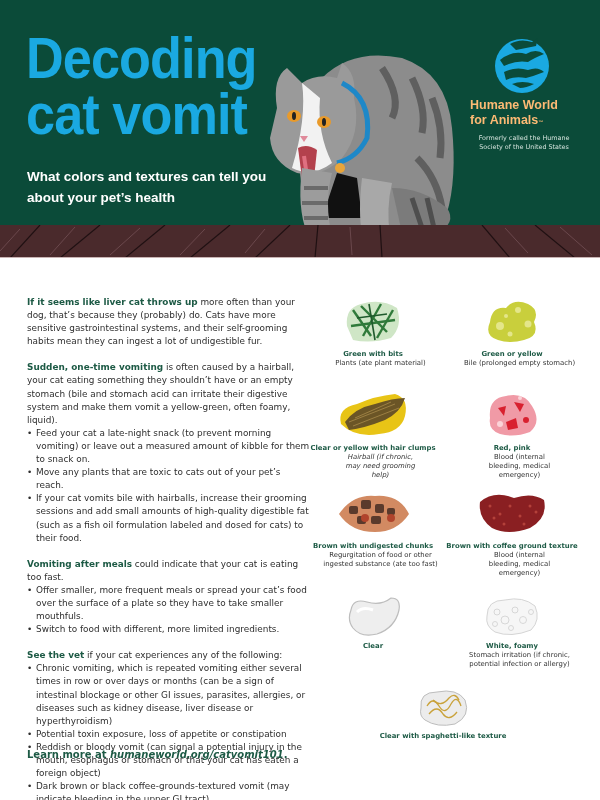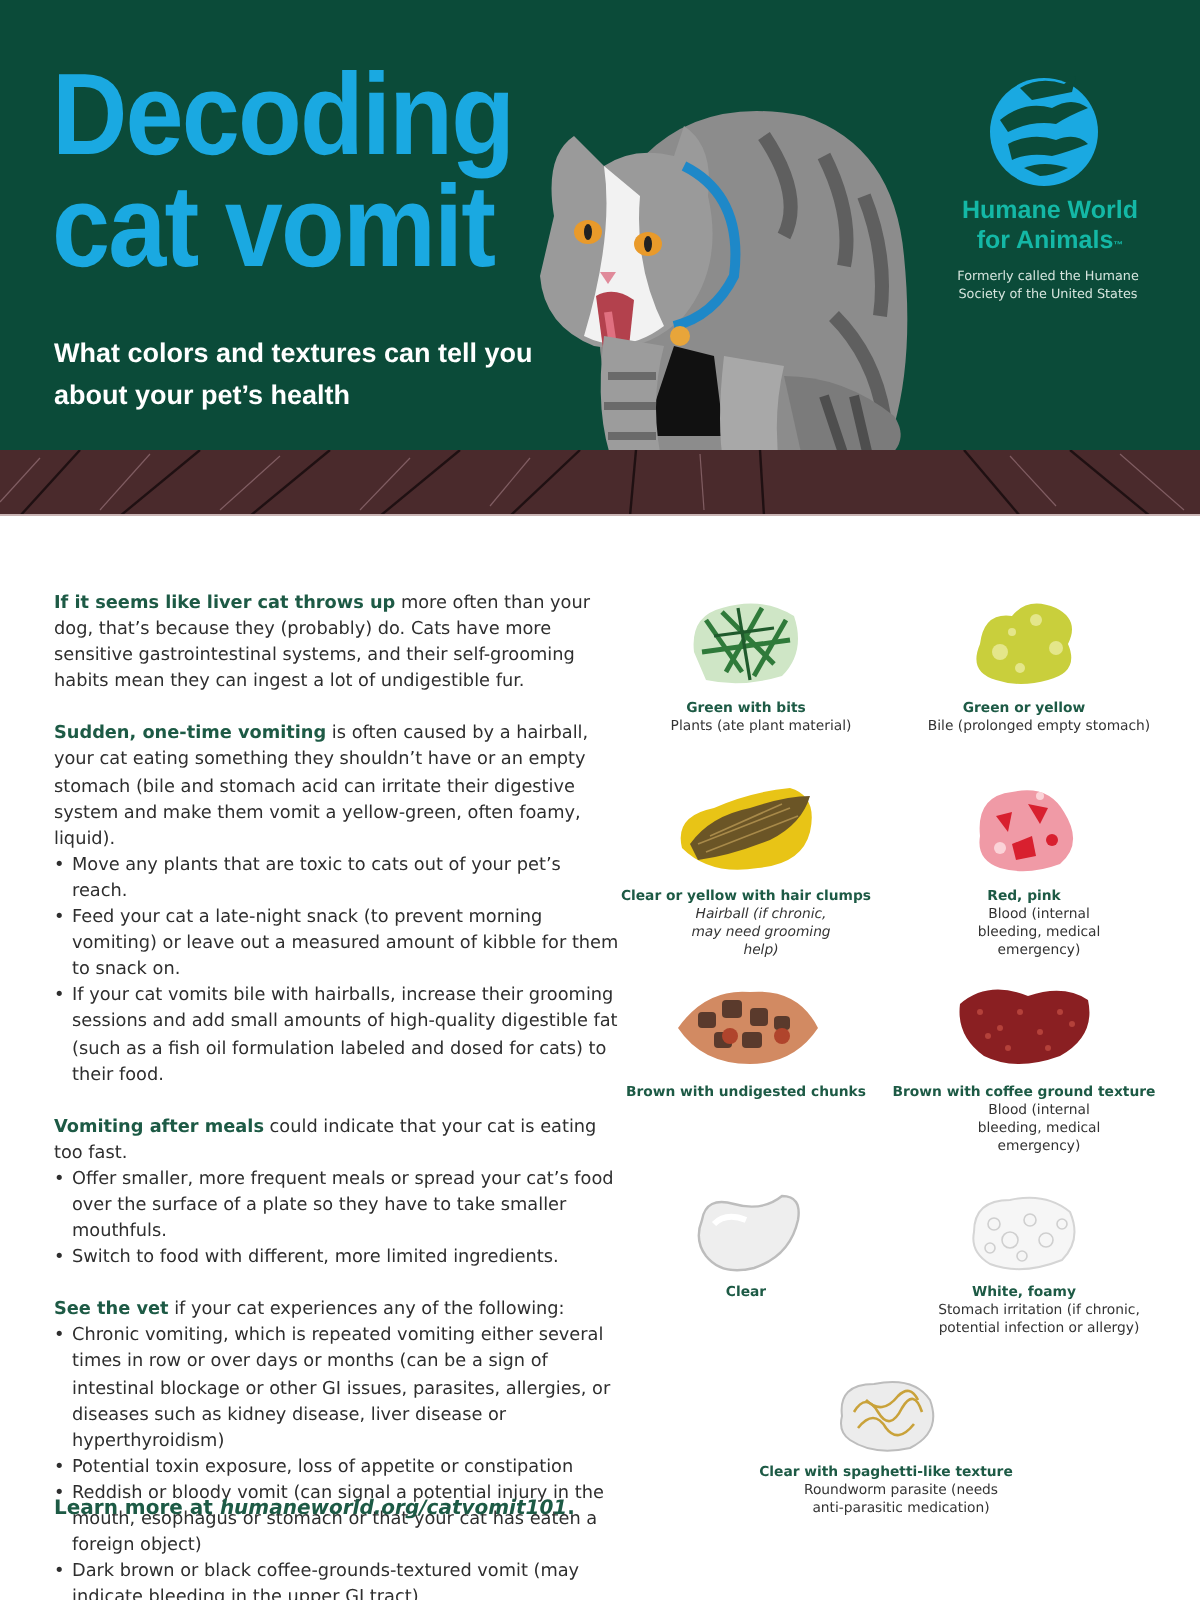"Humane World" .logo-name { color: #14b8a6 -> #fdba74; text-align: center -> none }
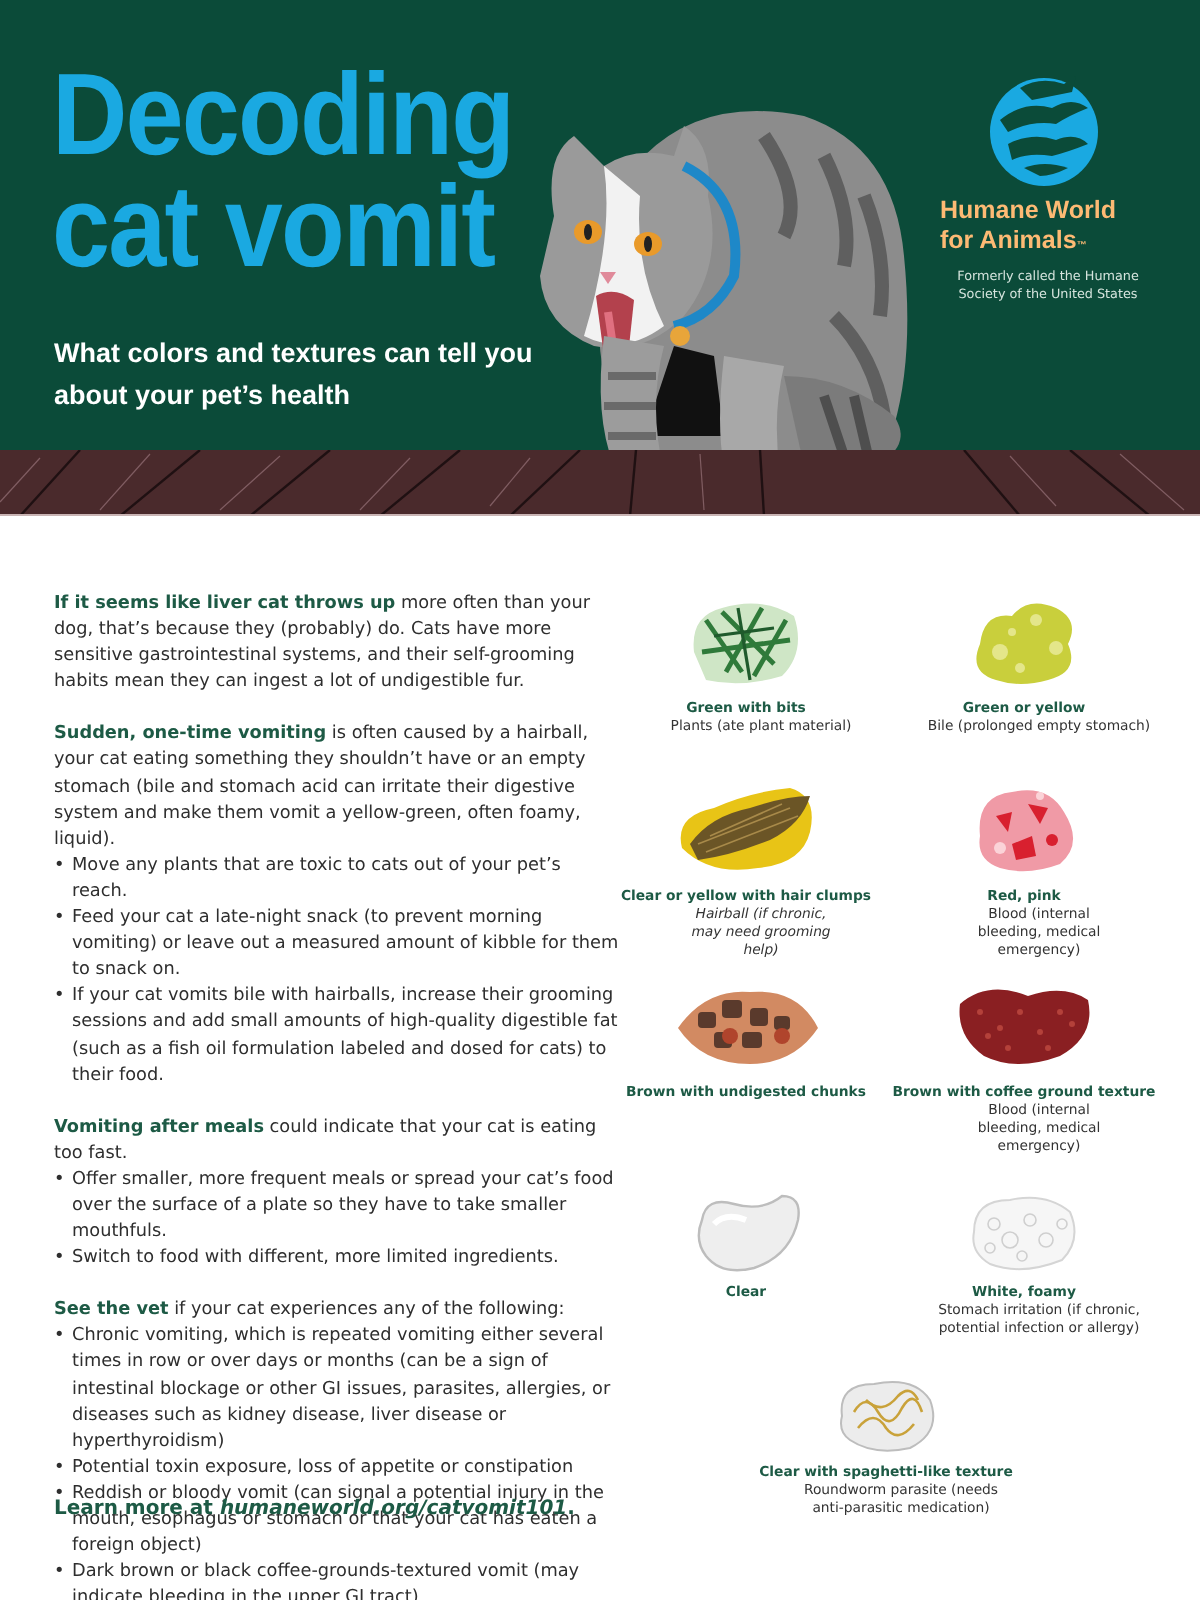"Move any plants that are" li { order: before "Feed your cat a late-night" -> after "Feed your cat a late-night" }
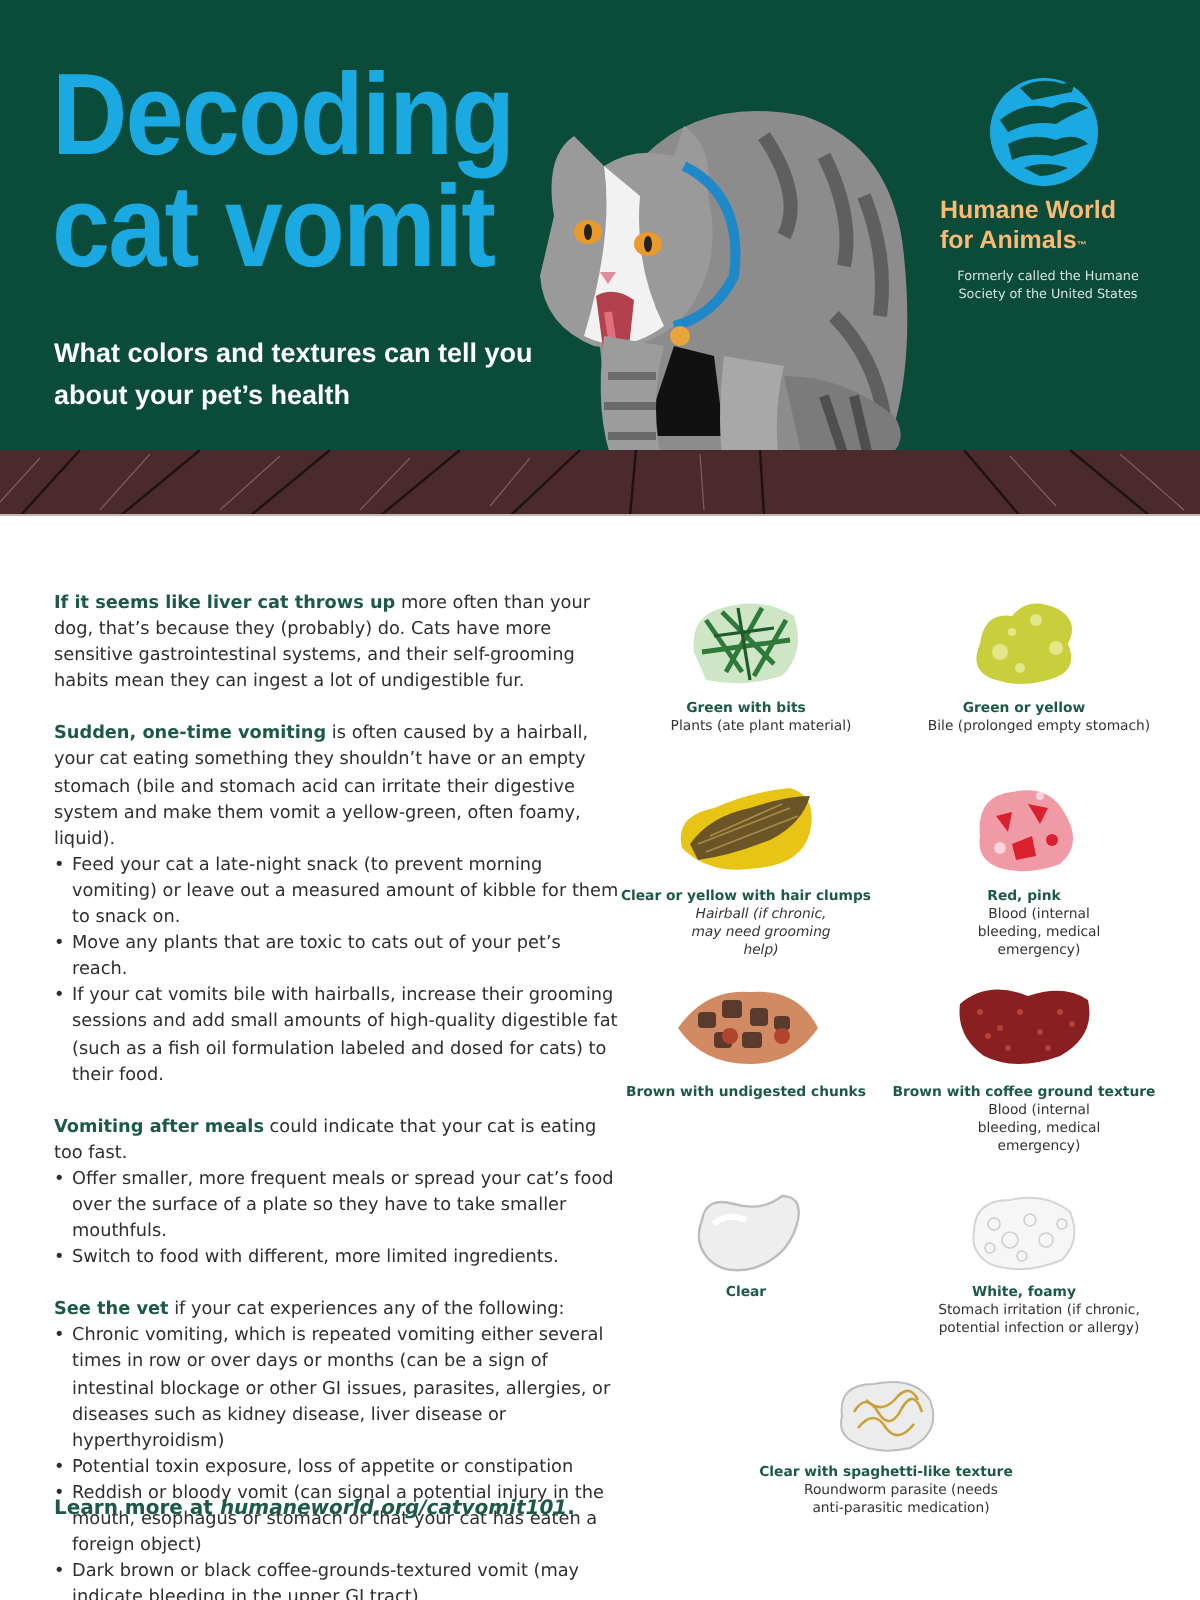"Regurgitation of food or other" div.cap-desc { html: none -> <div>Regurgitation of food or other ingested substance (ate too fast)</div> }
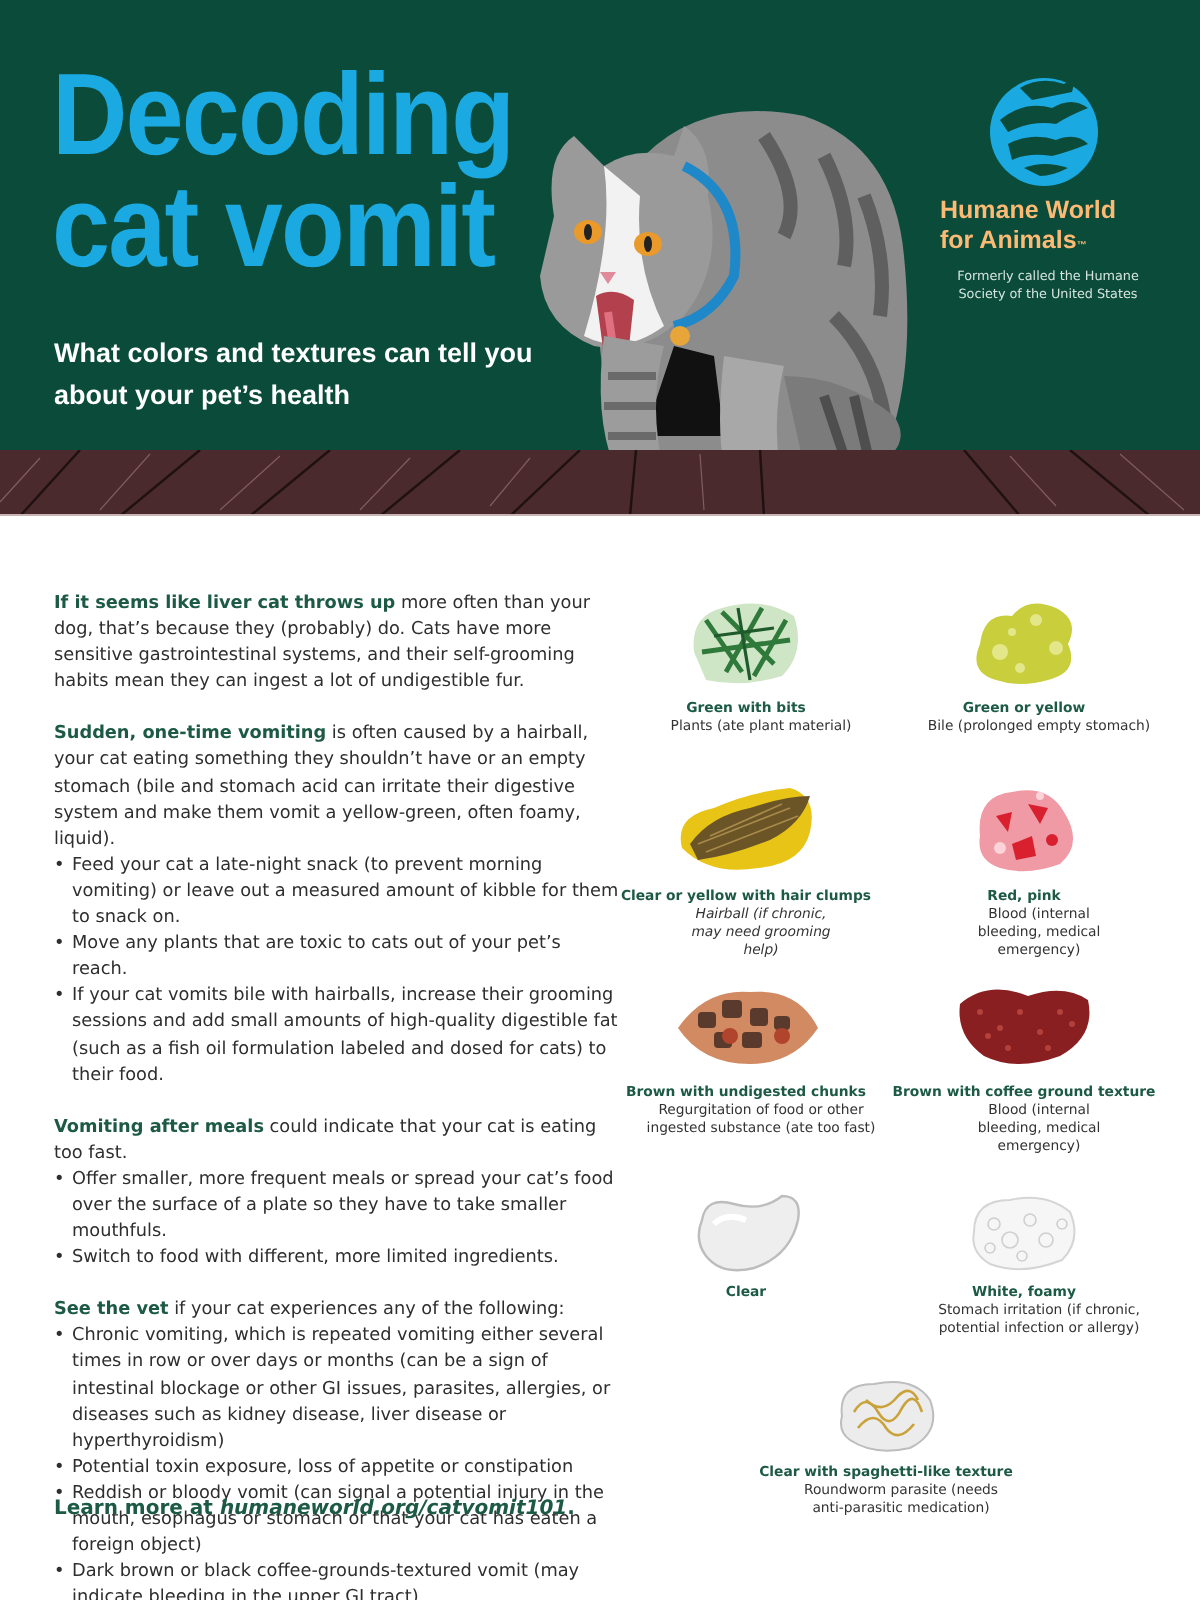"Roundworm parasite (needs anti-parasitic" div.cap-desc { html: <div>Roundworm parasite (needs anti-parasitic medication)</div> -> none }
